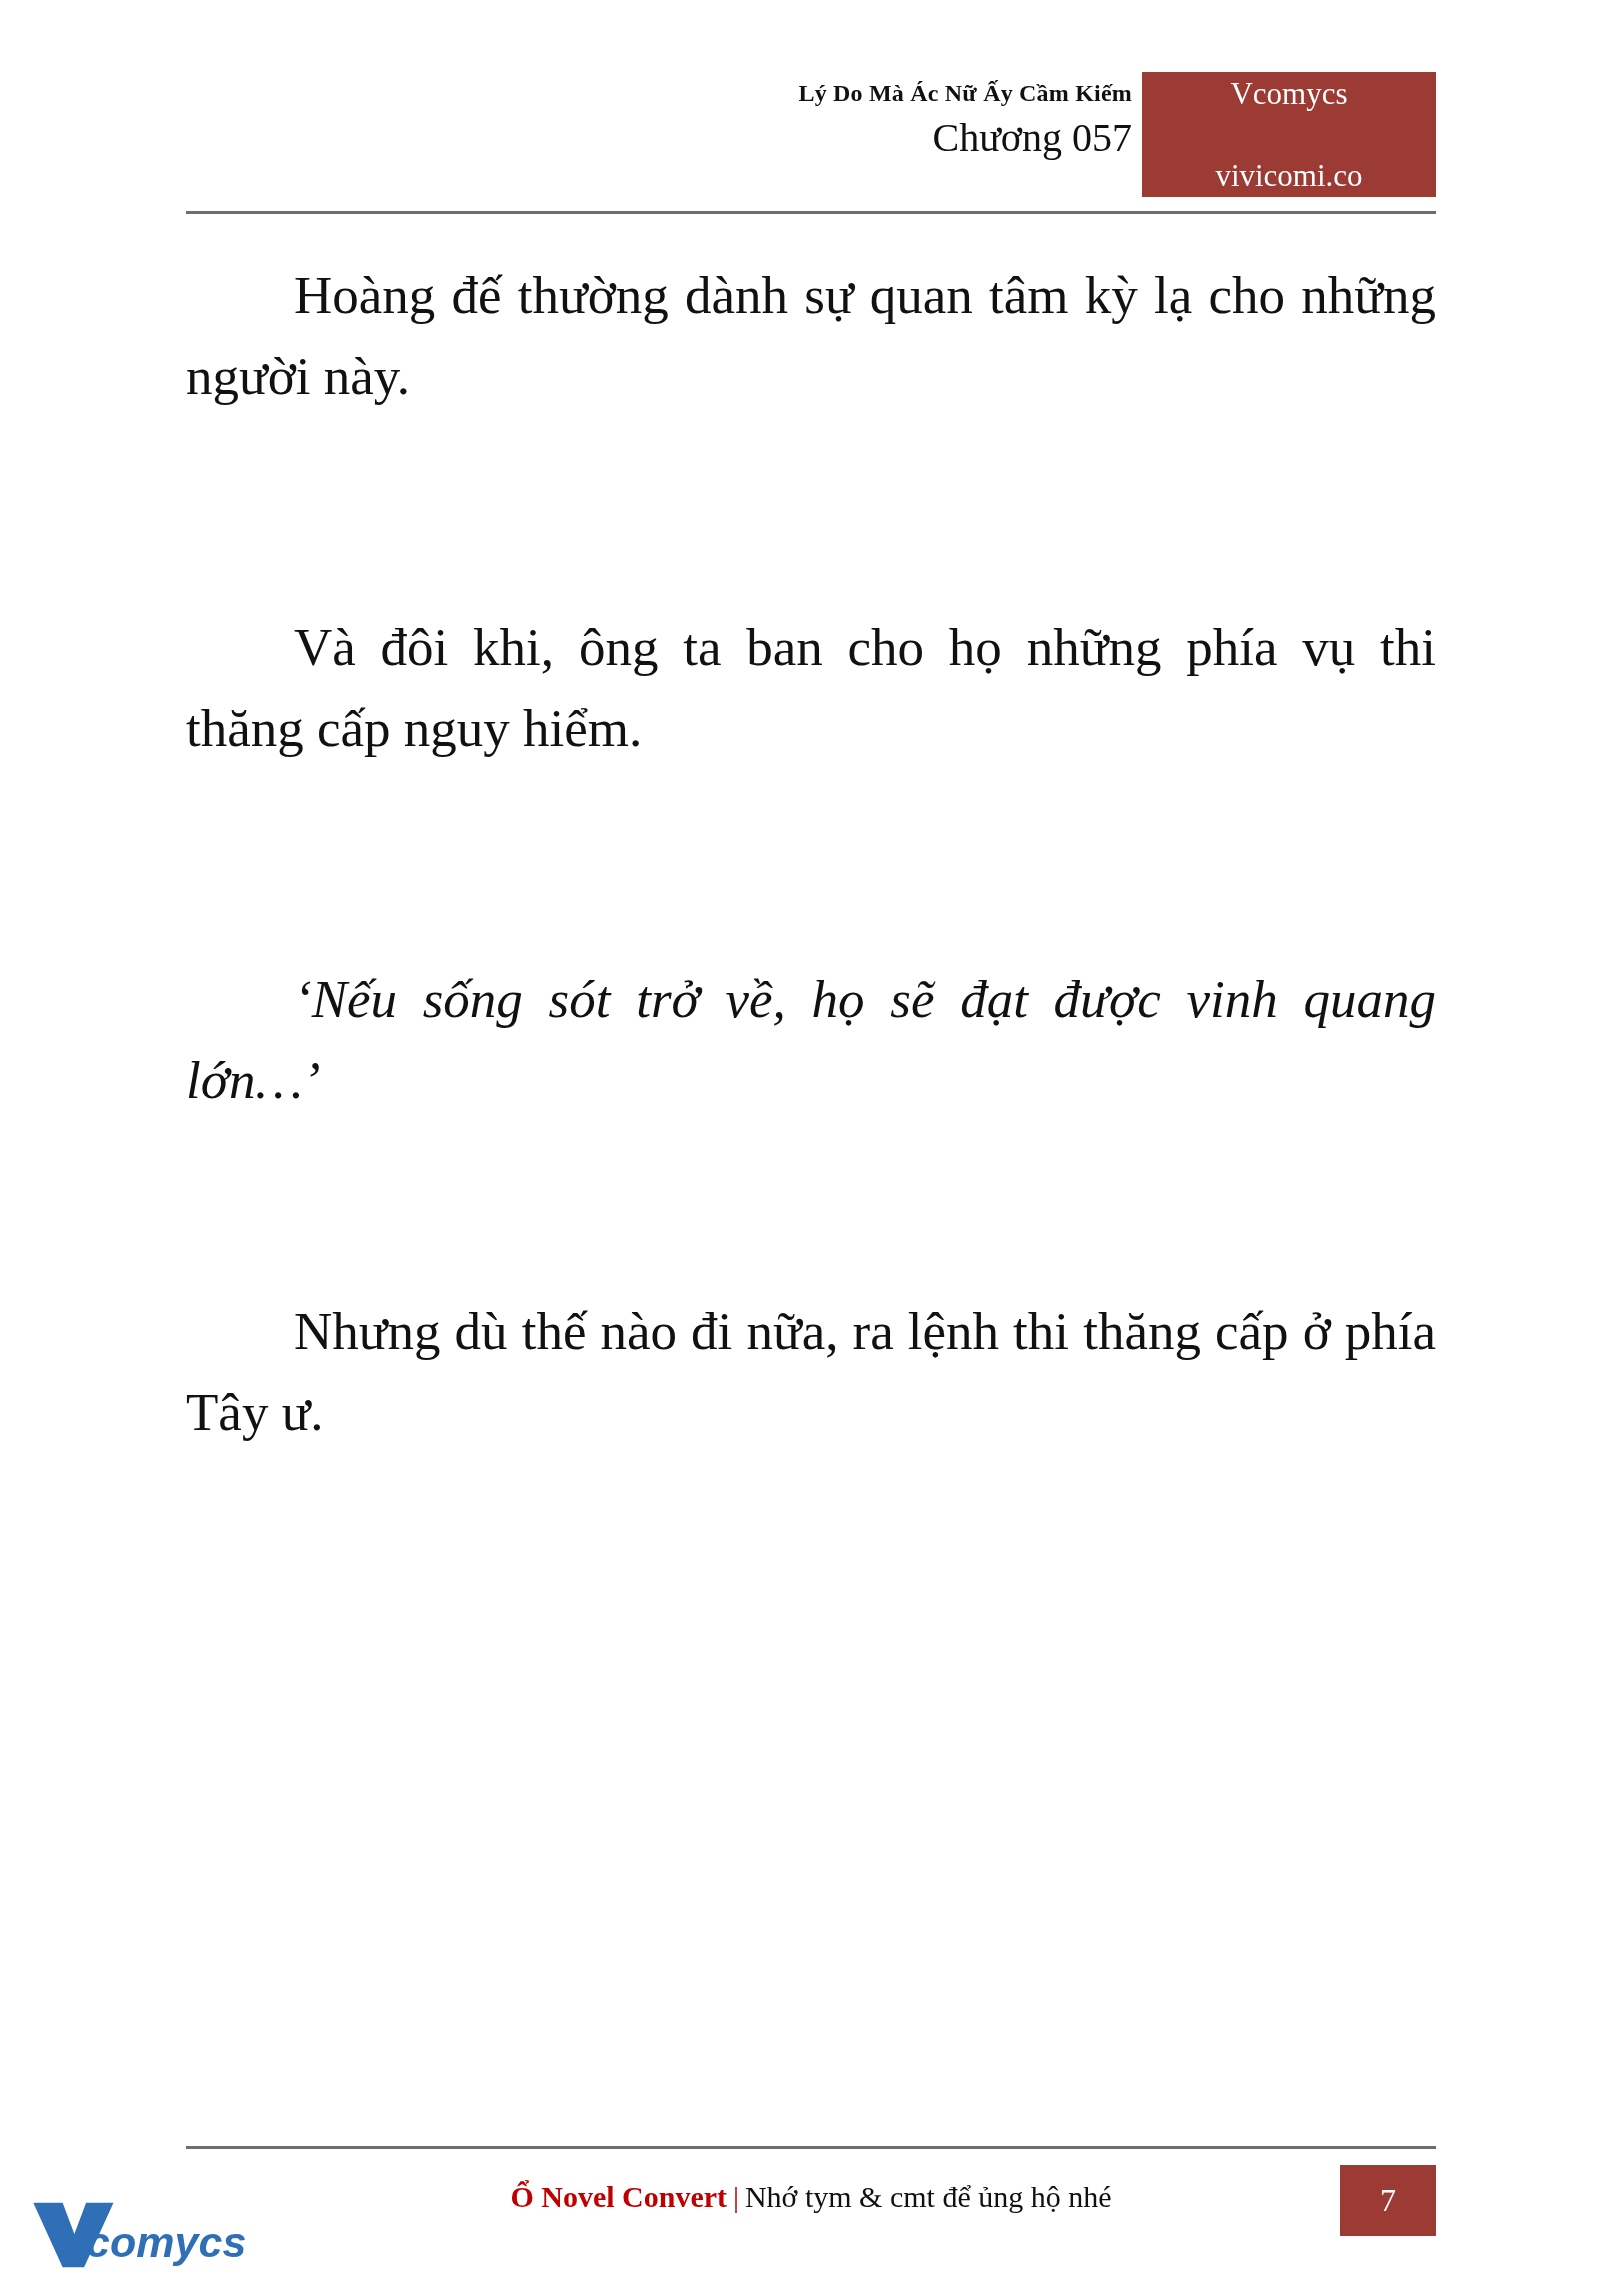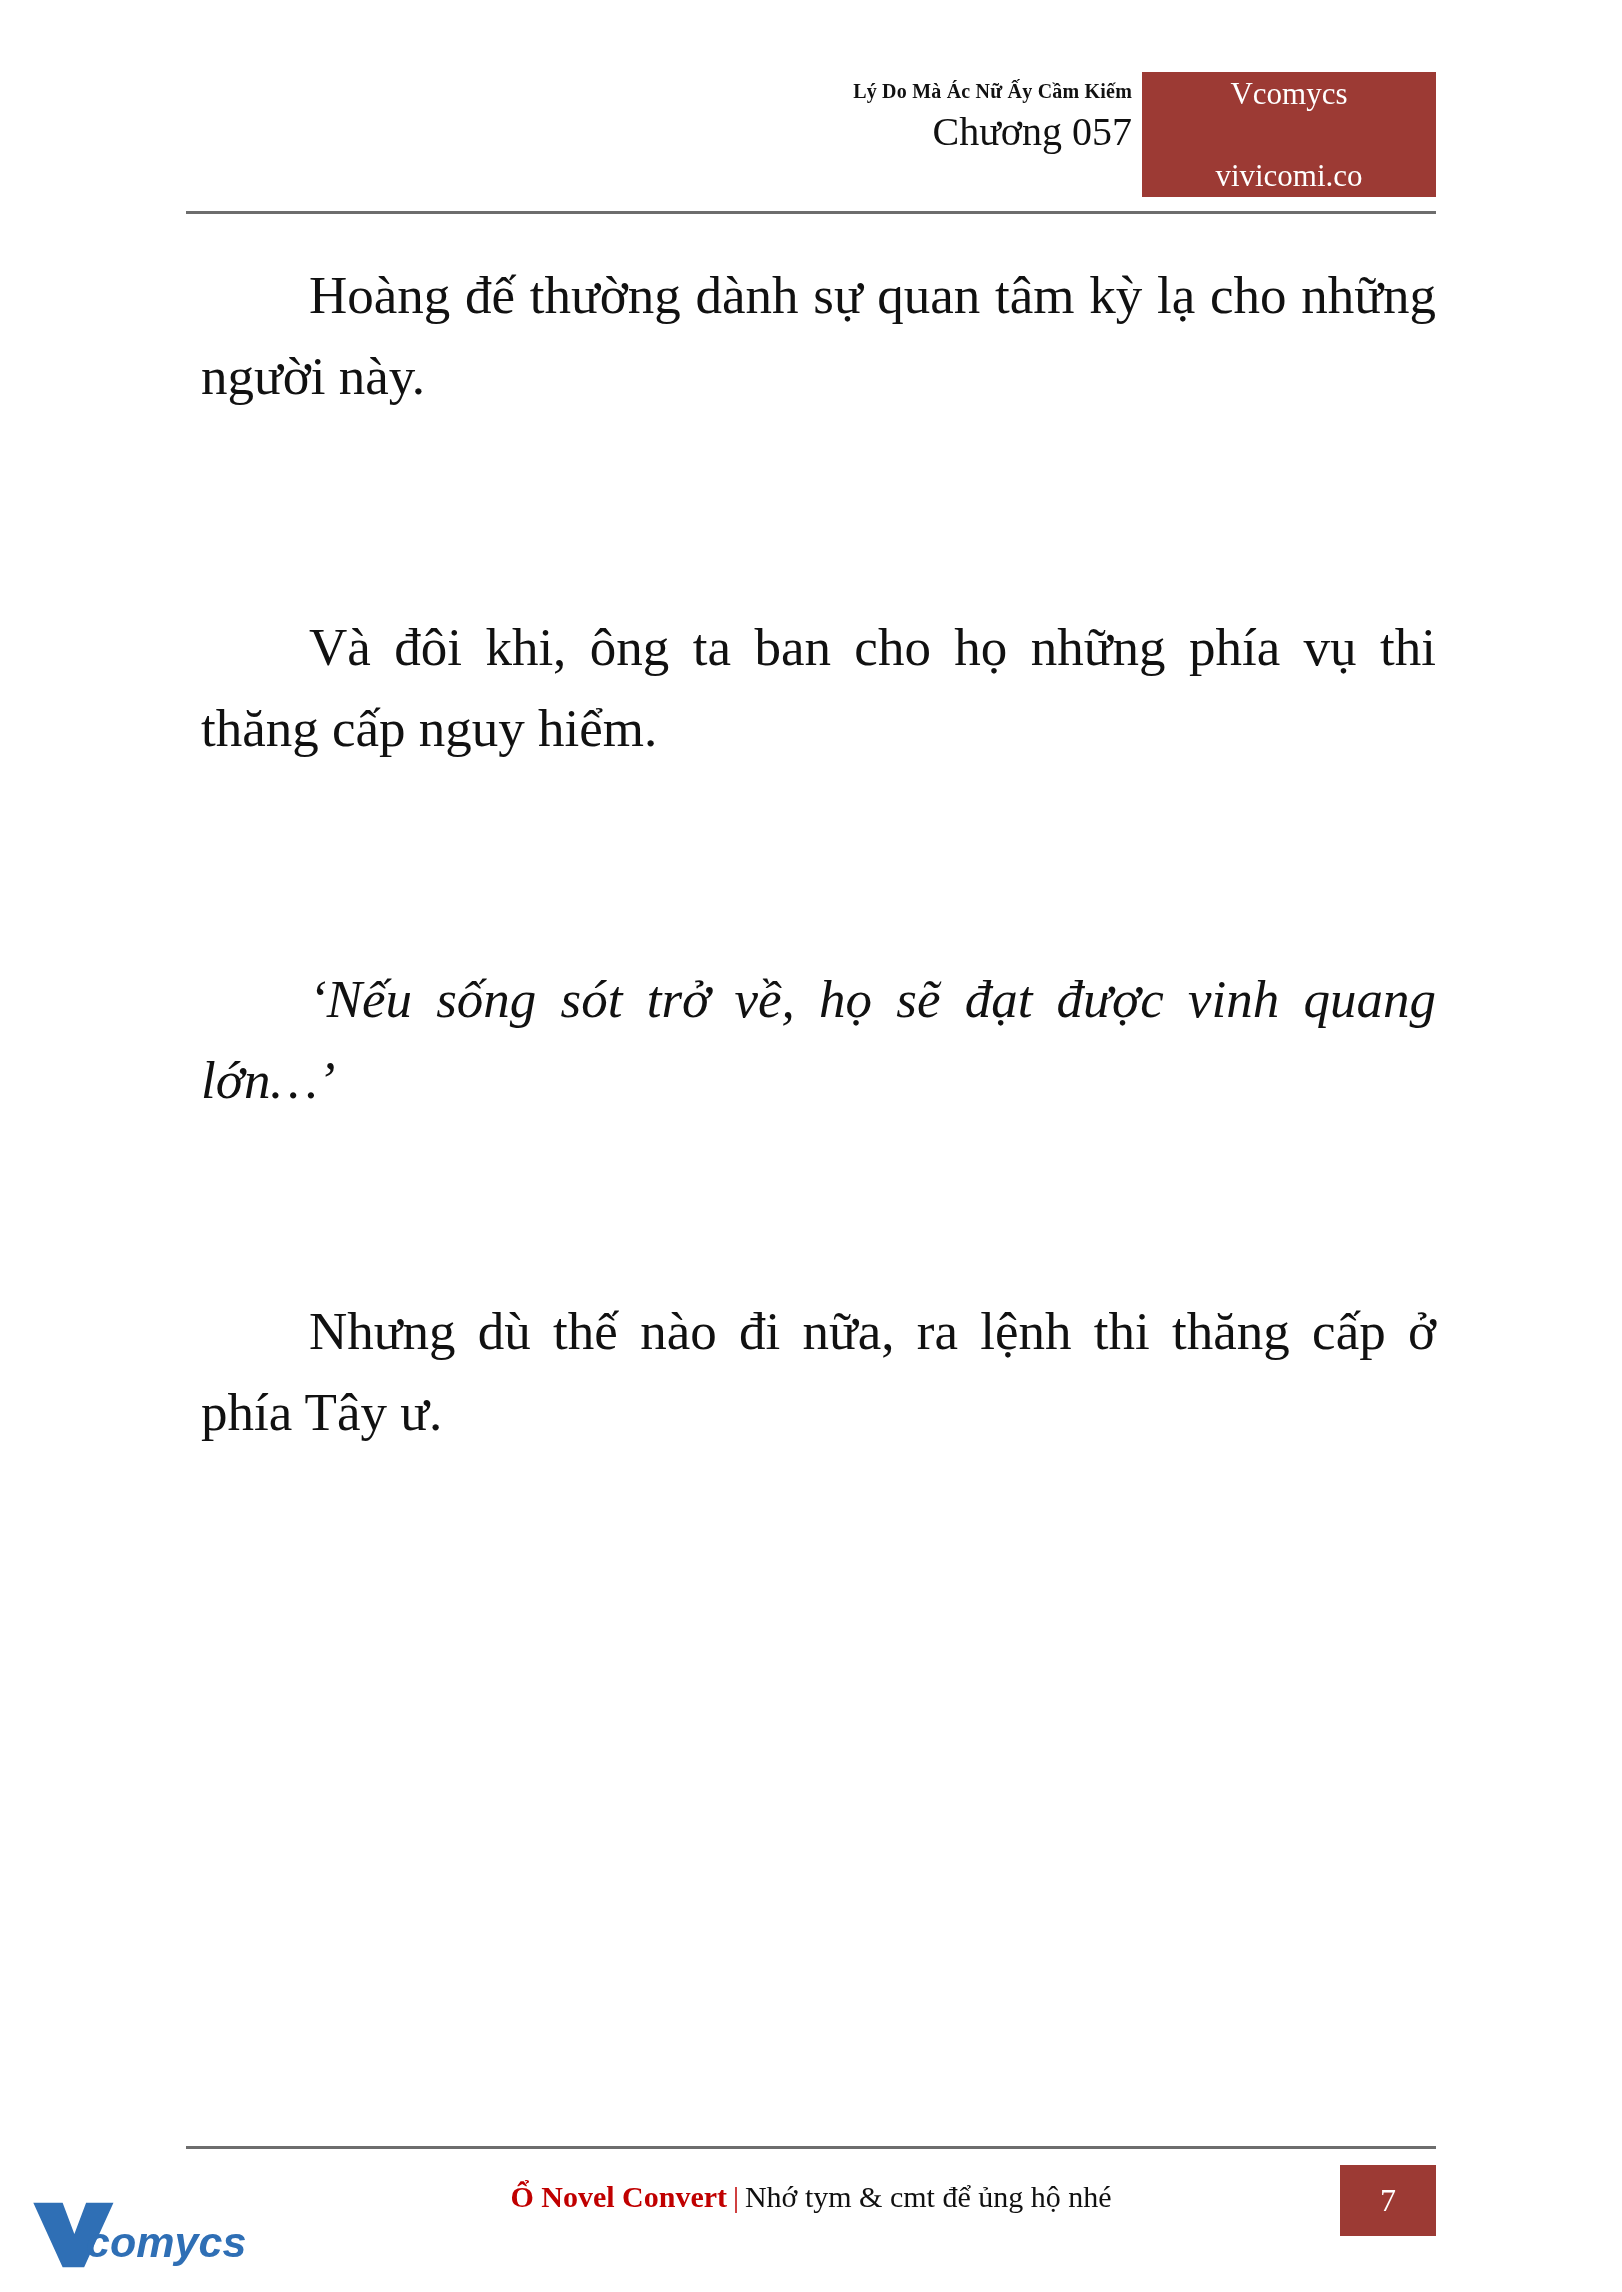"Lý Do Mà Ác Nữ" .header-title { font-size: 20px -> 24px }
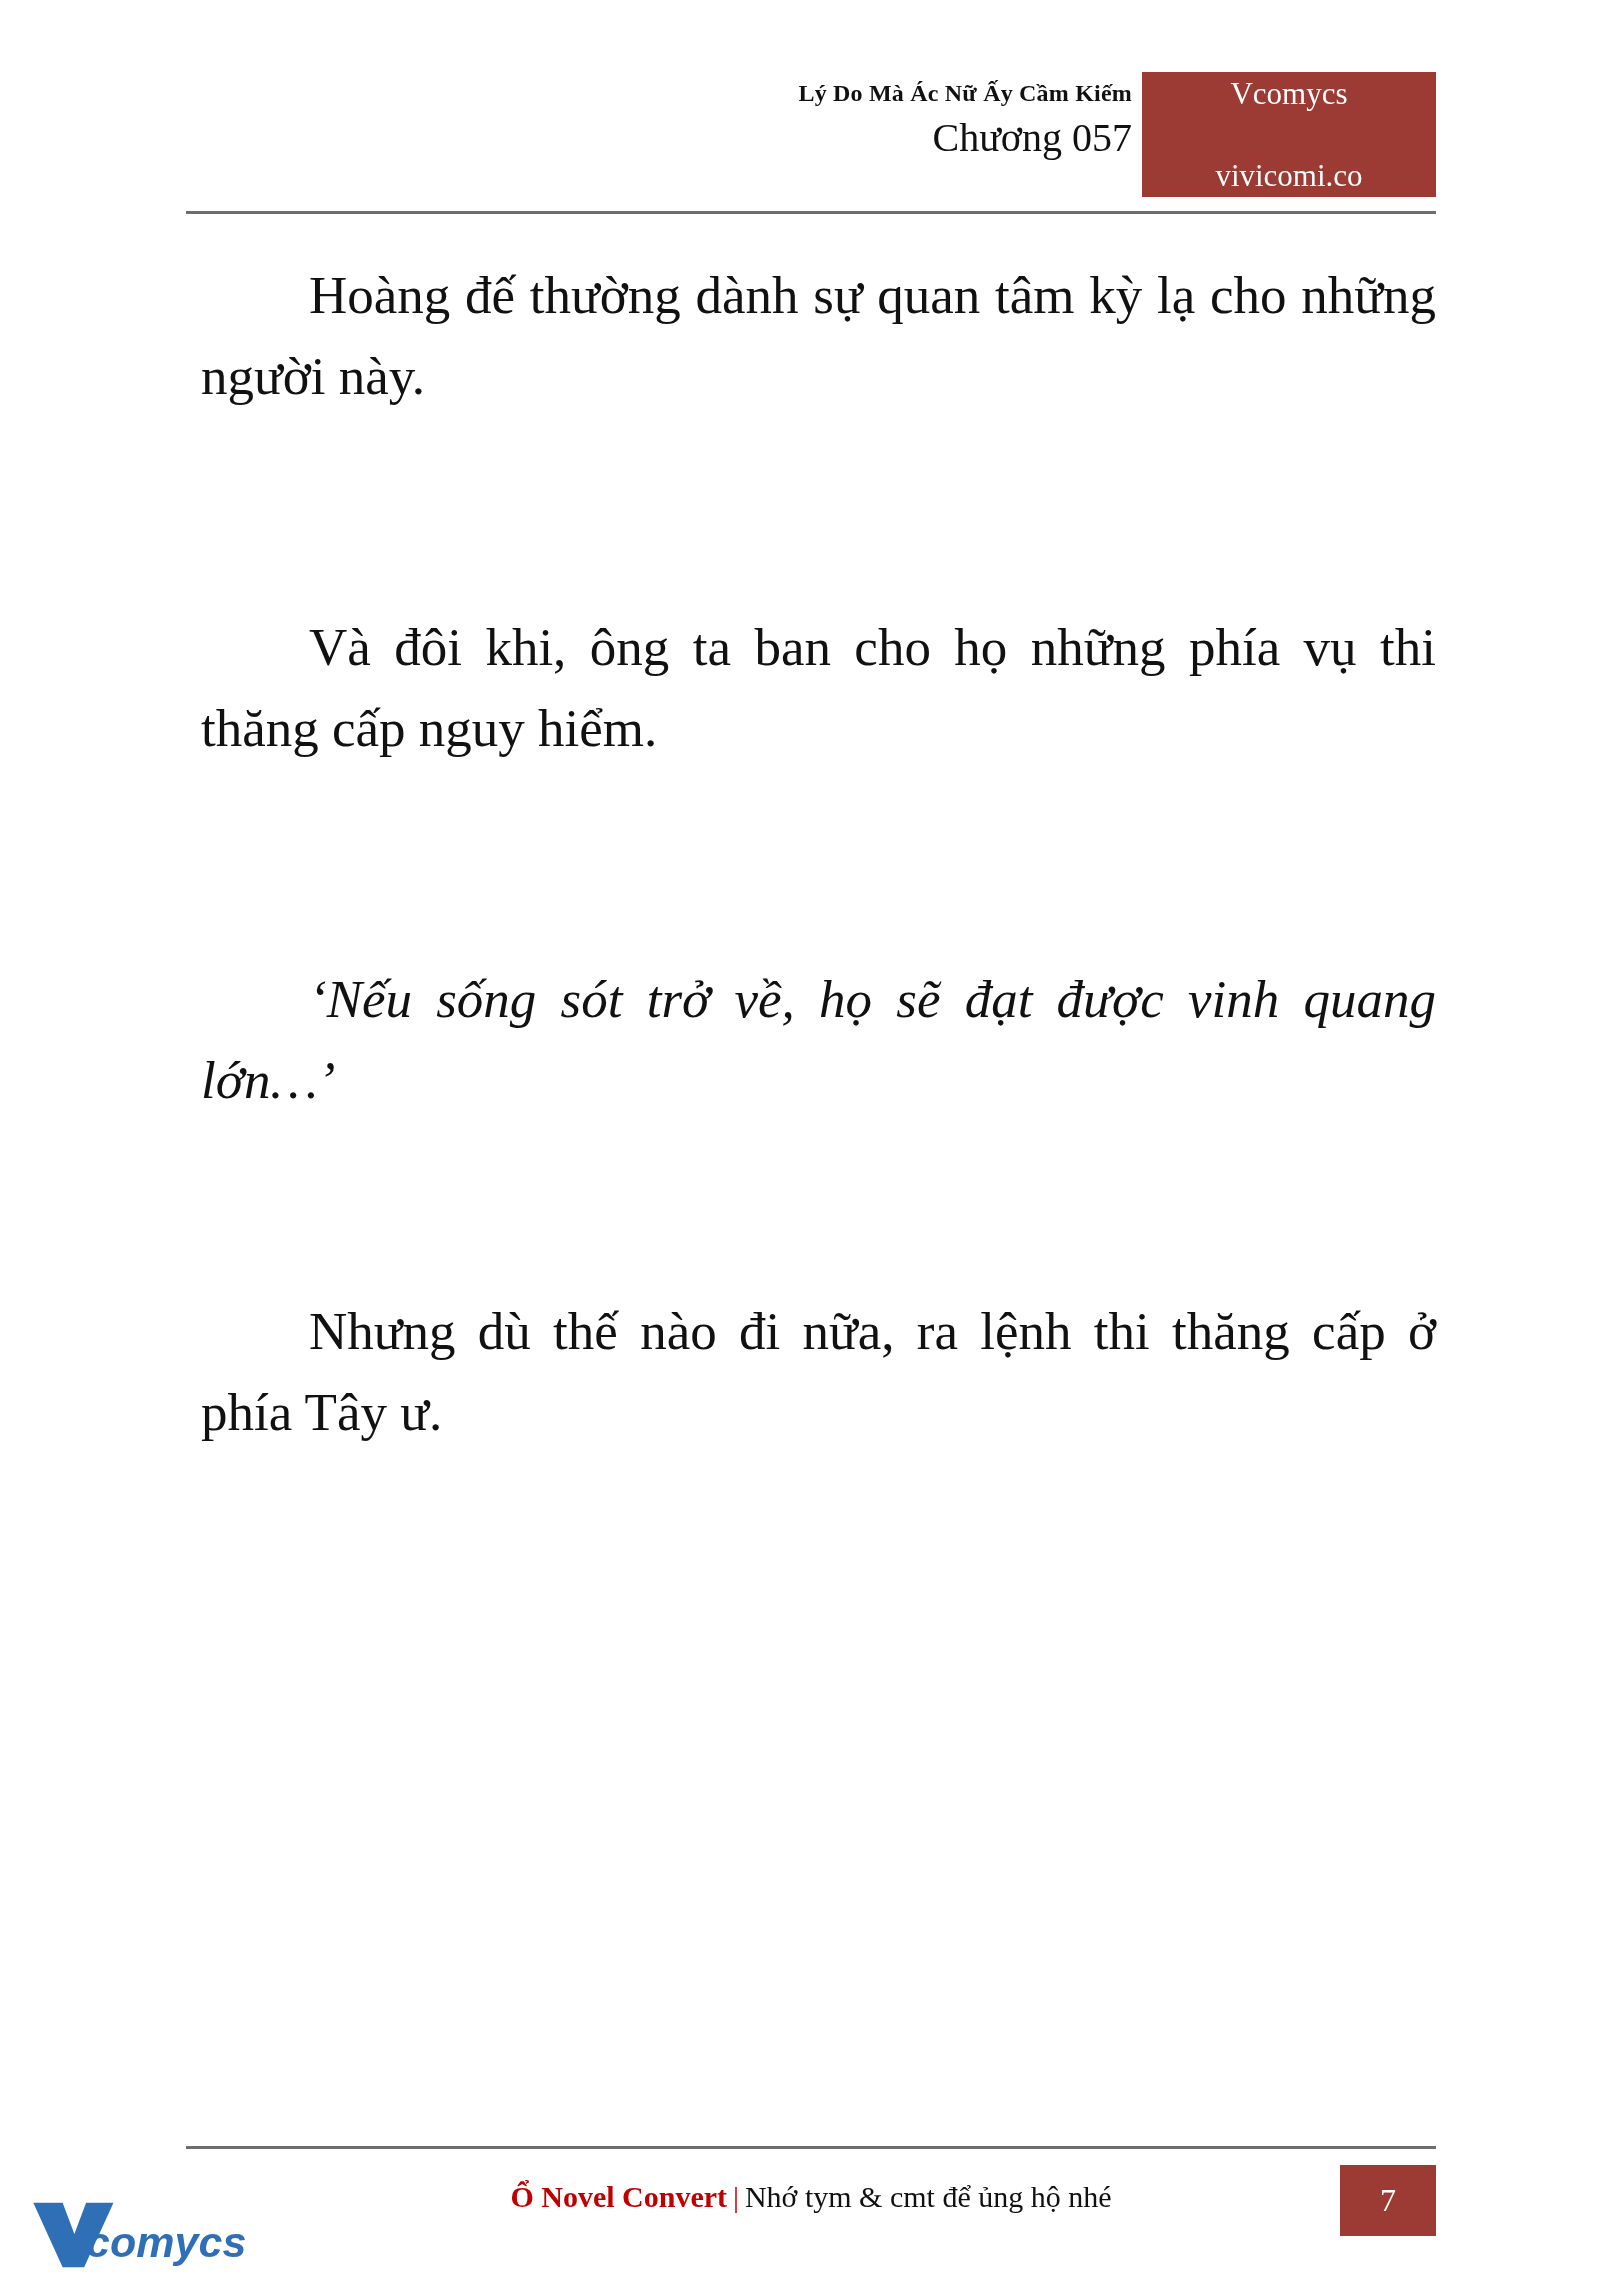"Hoàng đế thường dành sự" .para { margin: 0 0 73px 15px -> 0 0 73px 0 }
